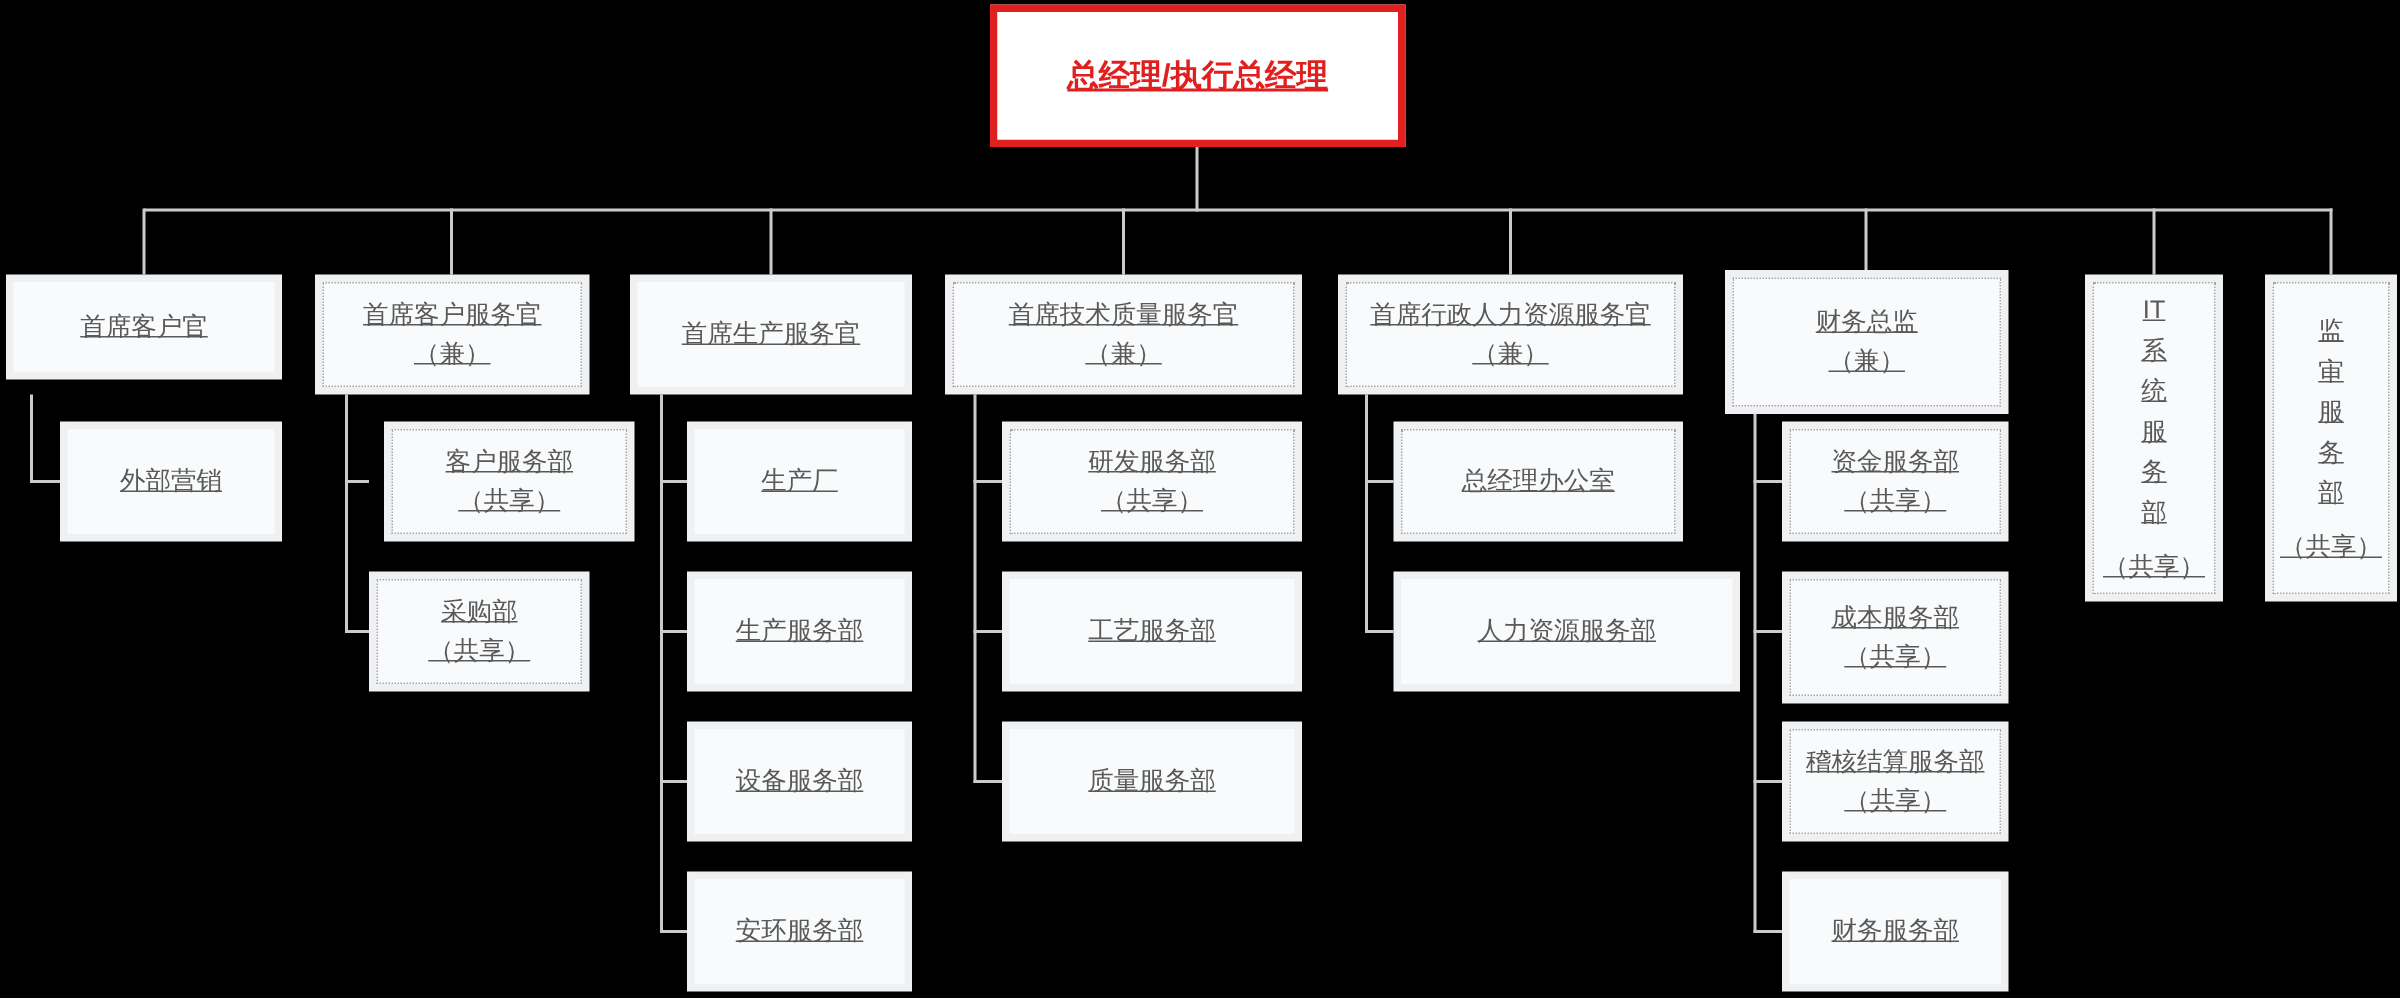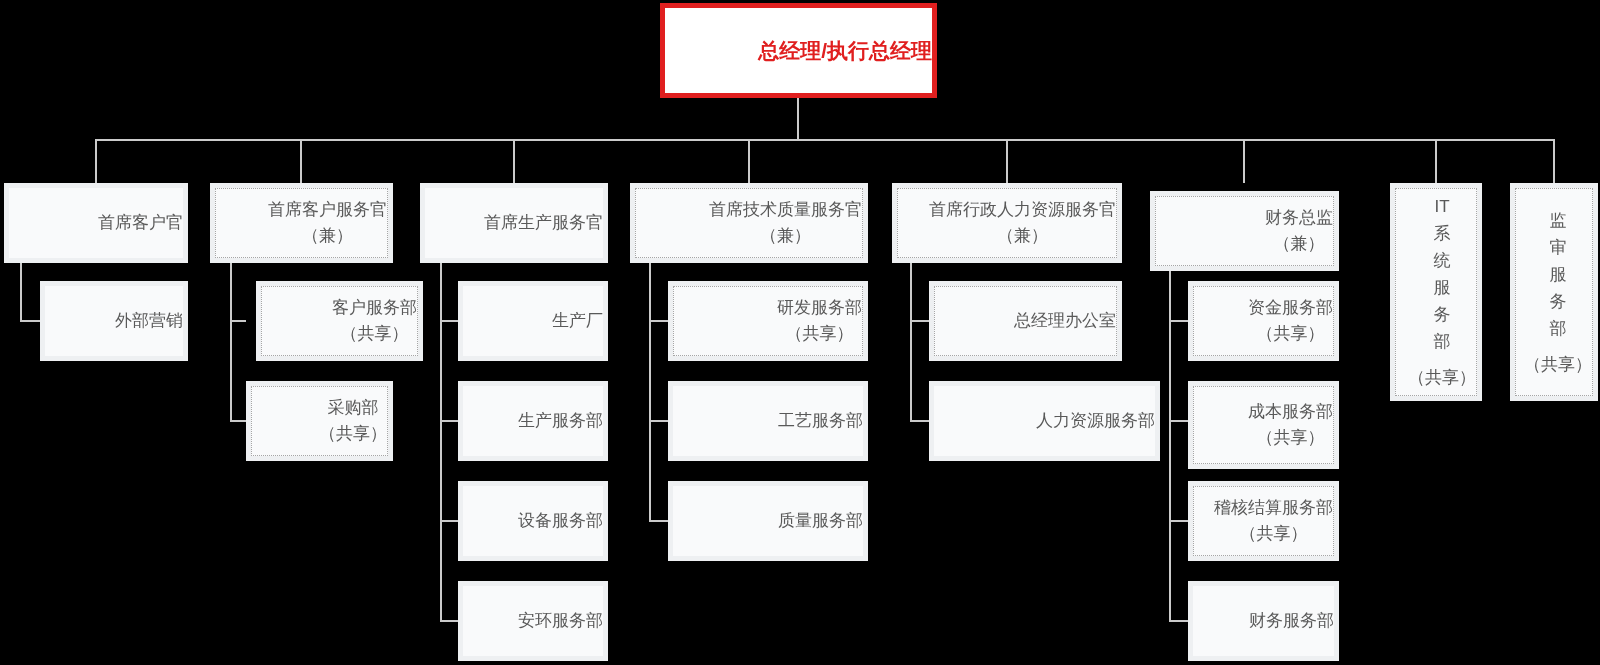"总经理/执行总经理" .node .inner { justify-content: flex-end -> center; text-decoration: none -> underline }
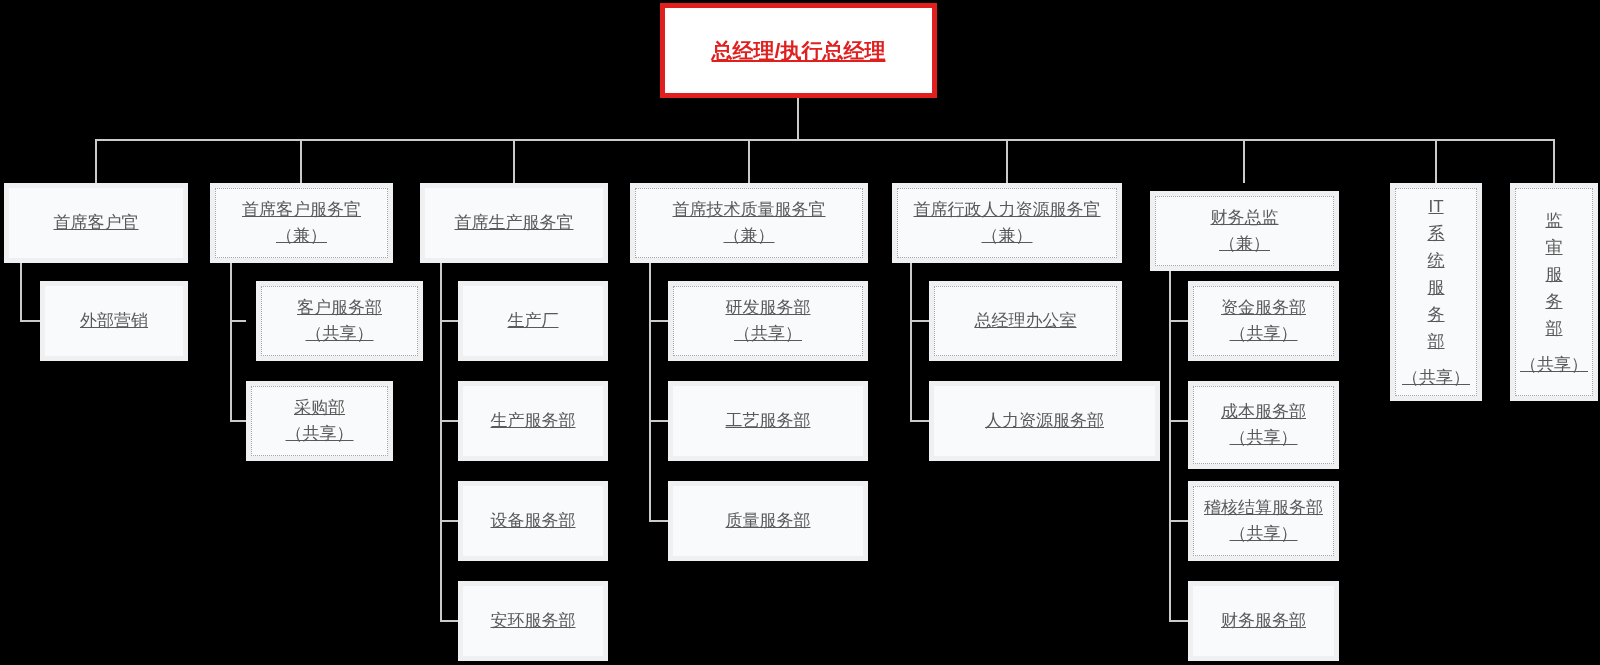"首席客户官" div.node { height: 80px -> 70px }
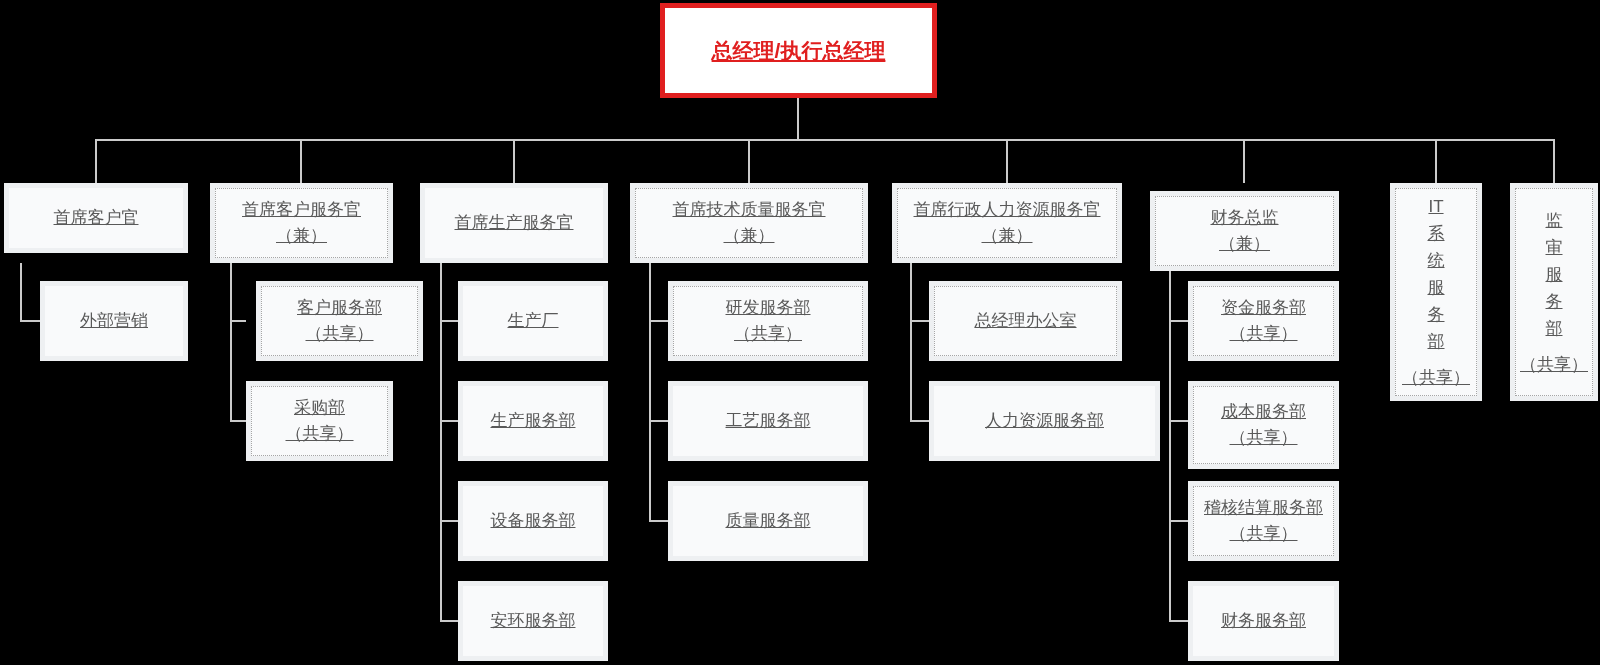"财务总监" div.node { height: 80px -> 96px; top: 191px -> 180px }
